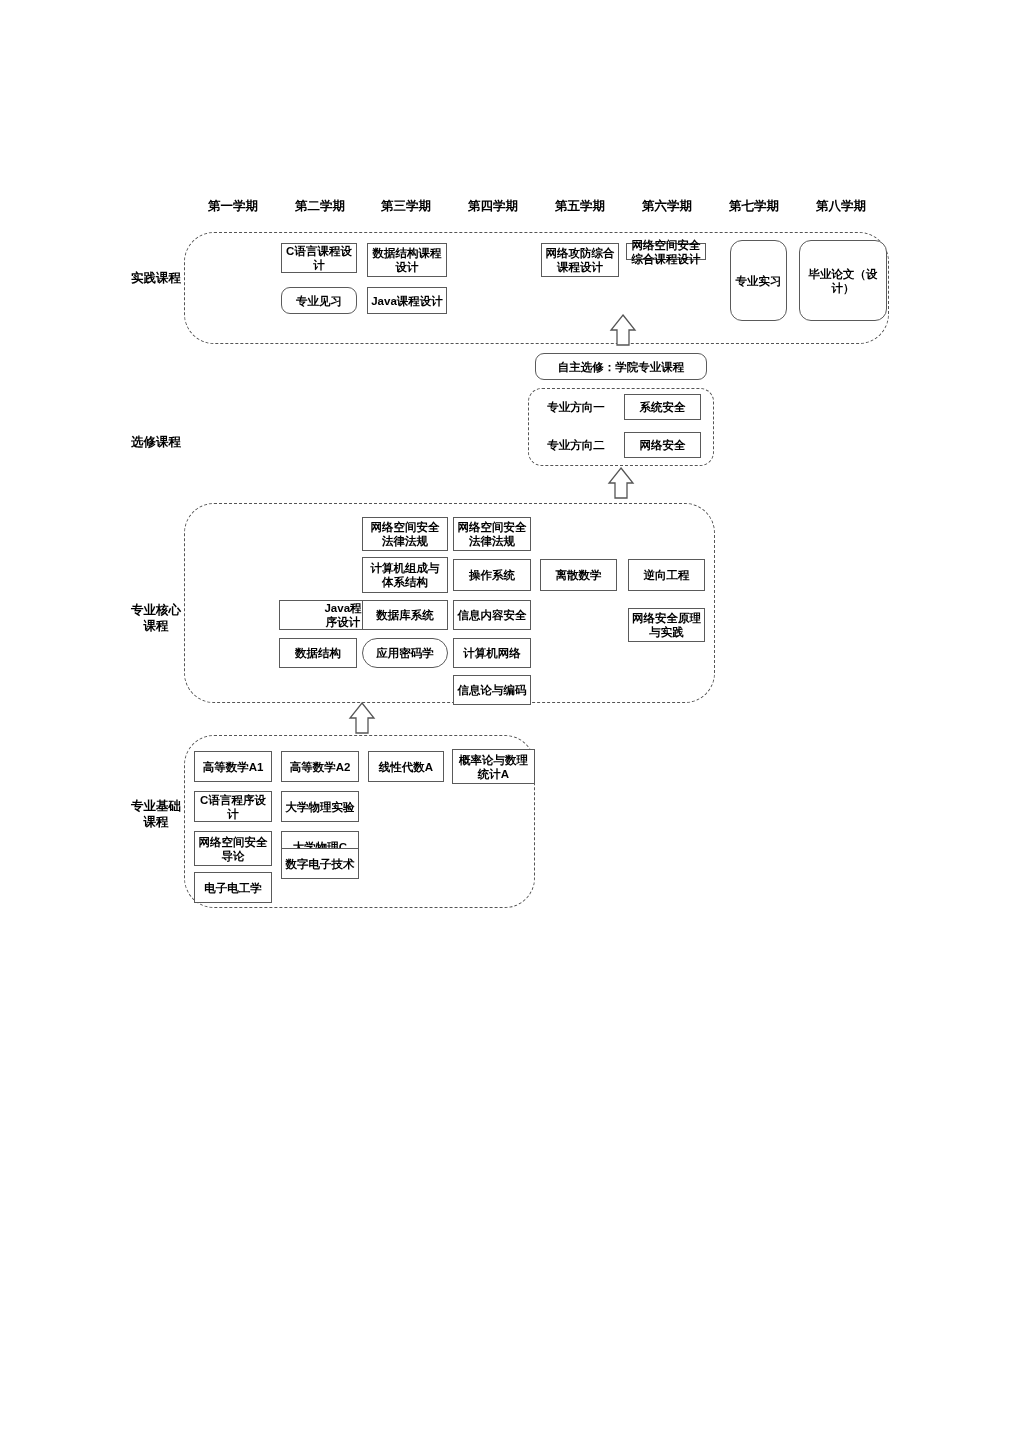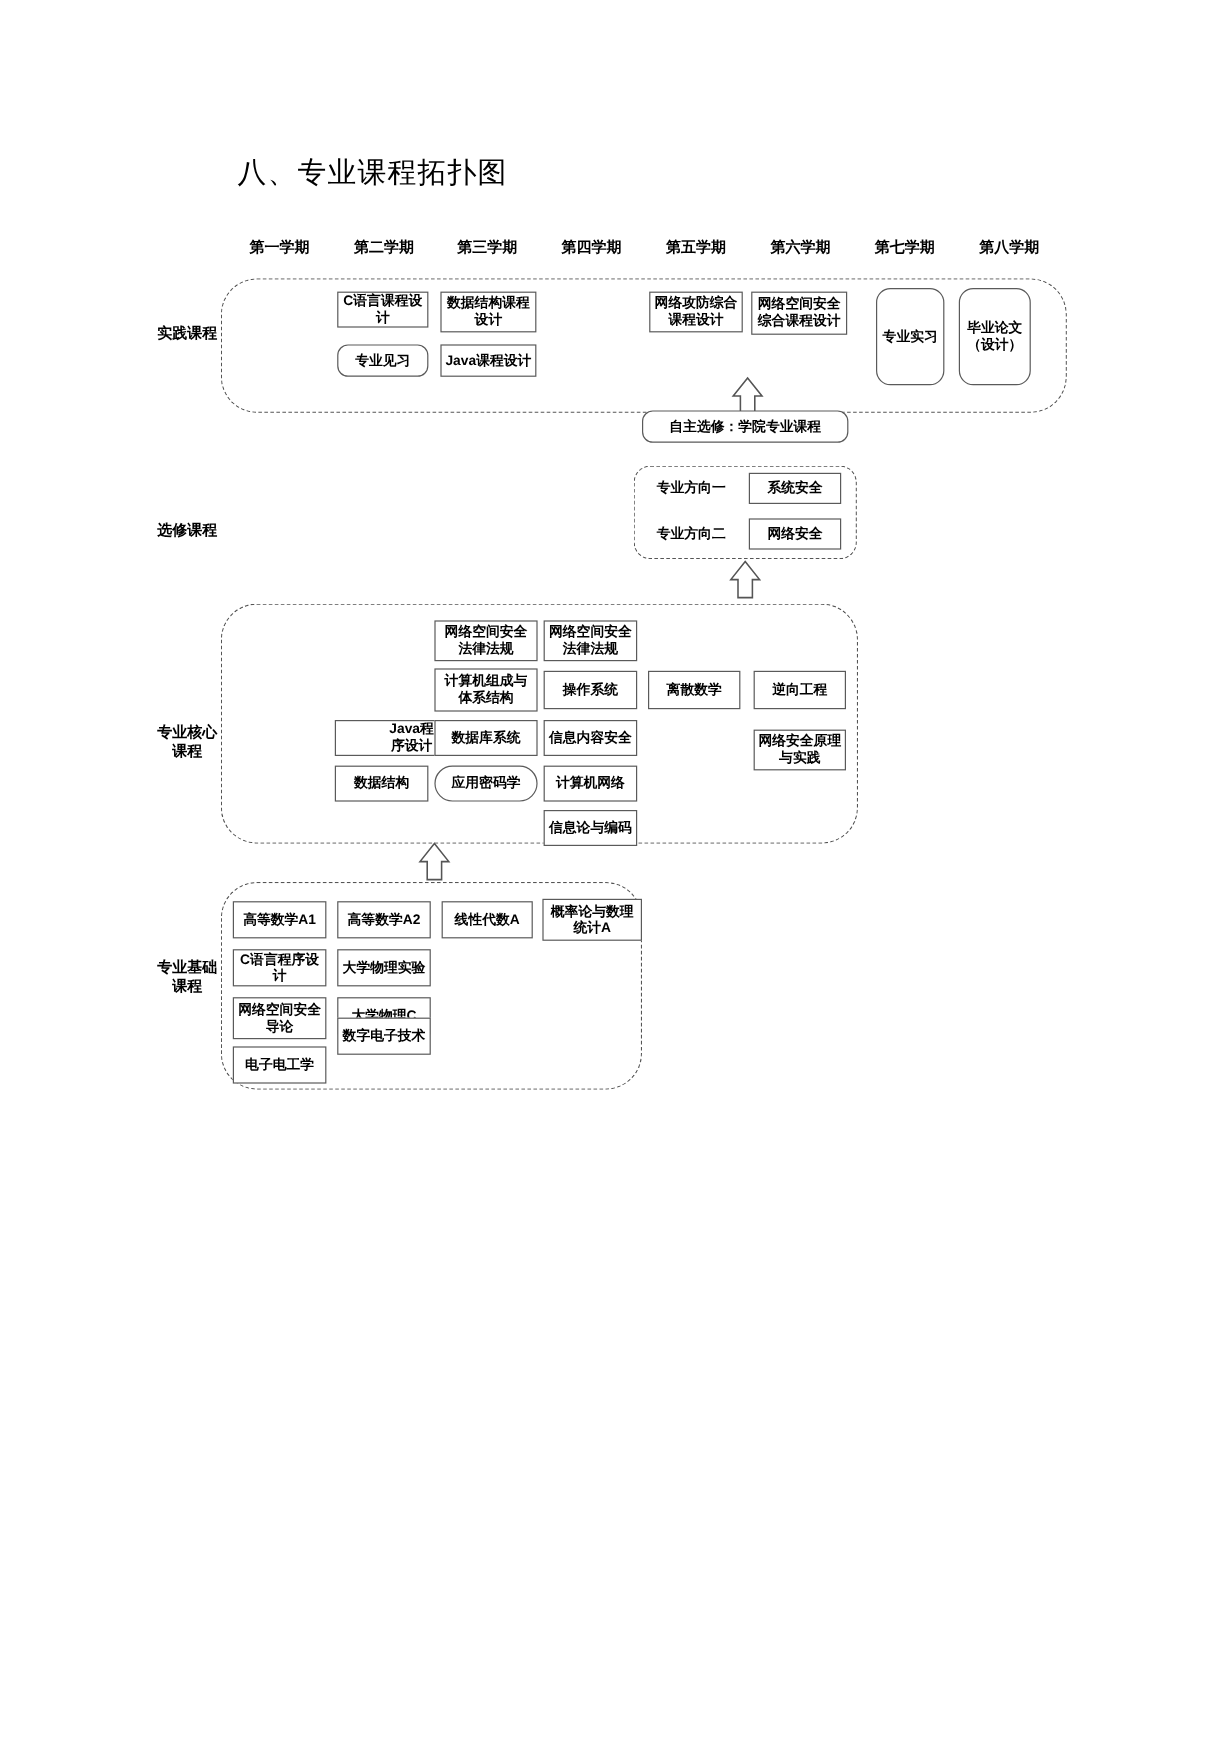"八、专业课程拓扑图" div.page-title { html: <div>八、专业课程拓扑图</div> -> none }
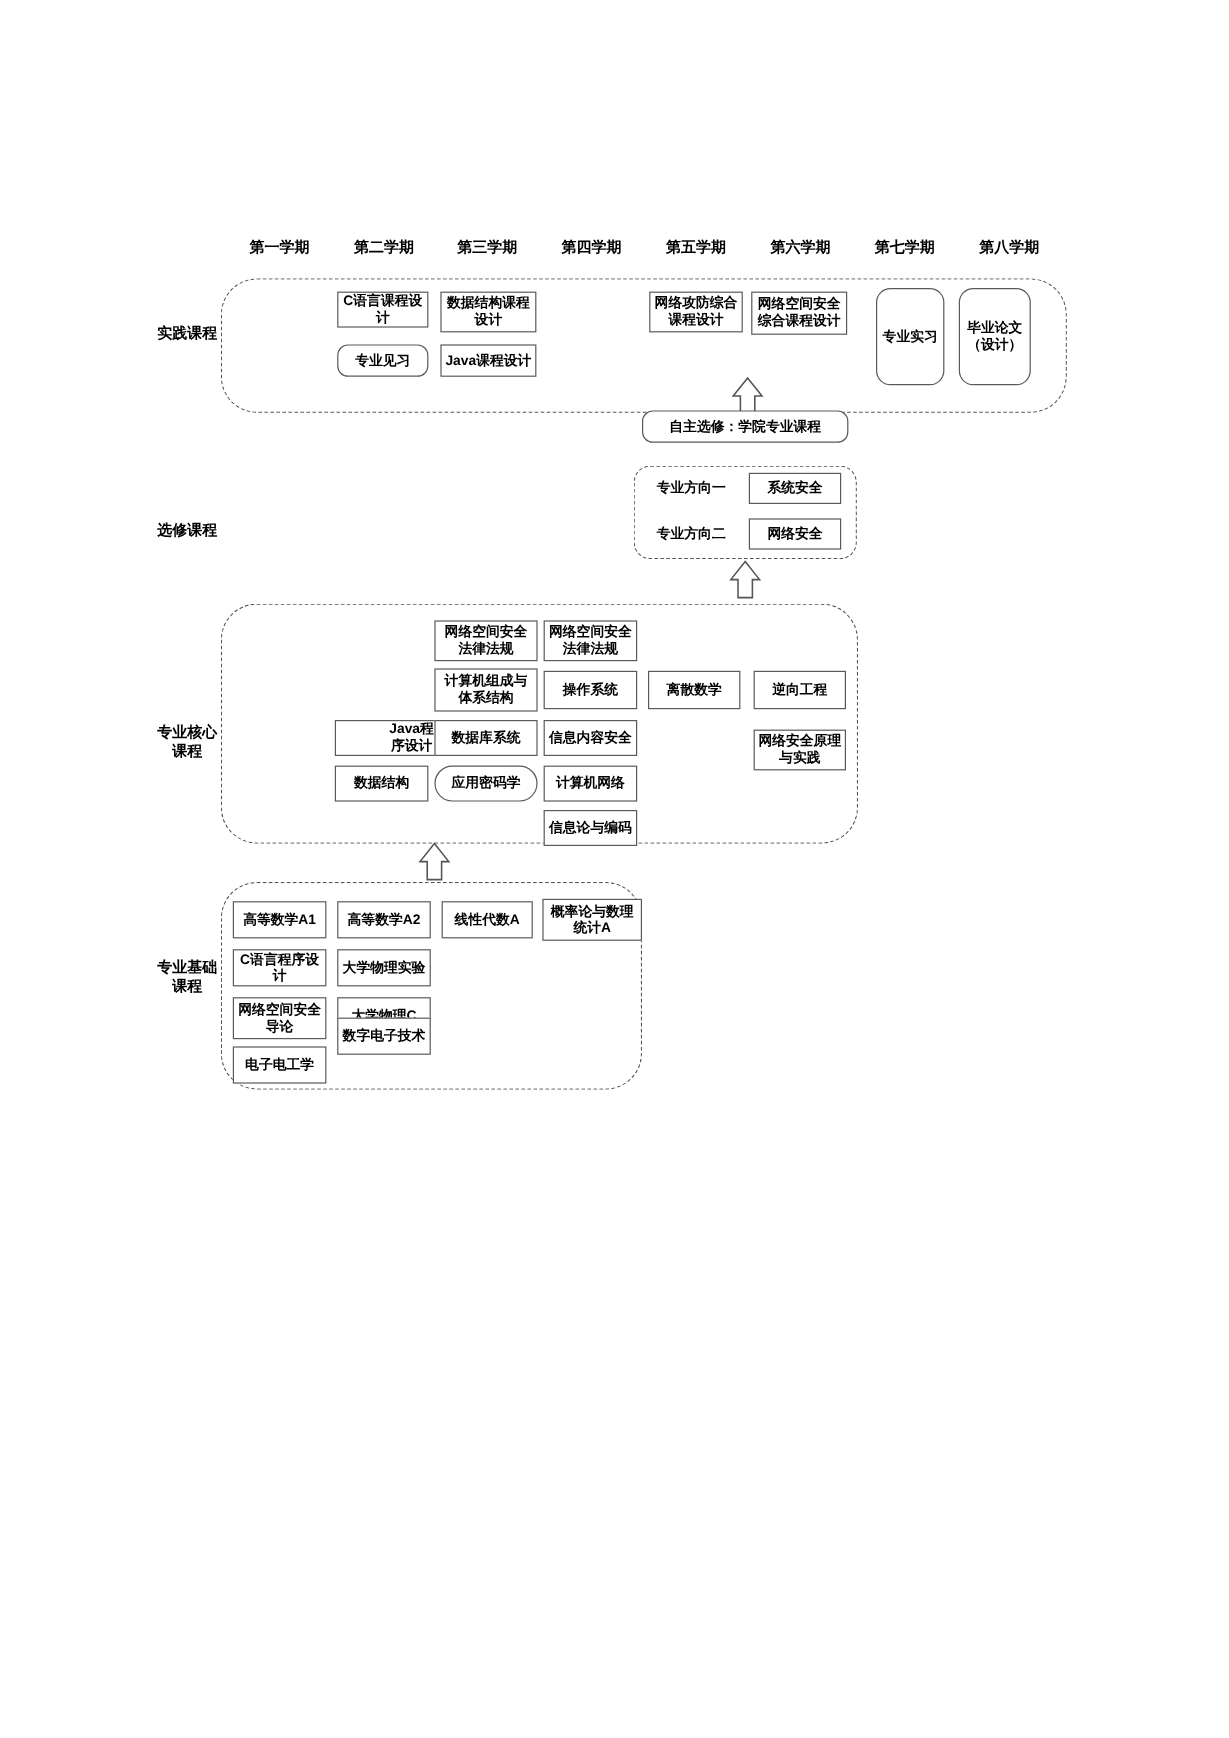"网络空间安全综合课程设计" div.box { height: 36px -> 17px }
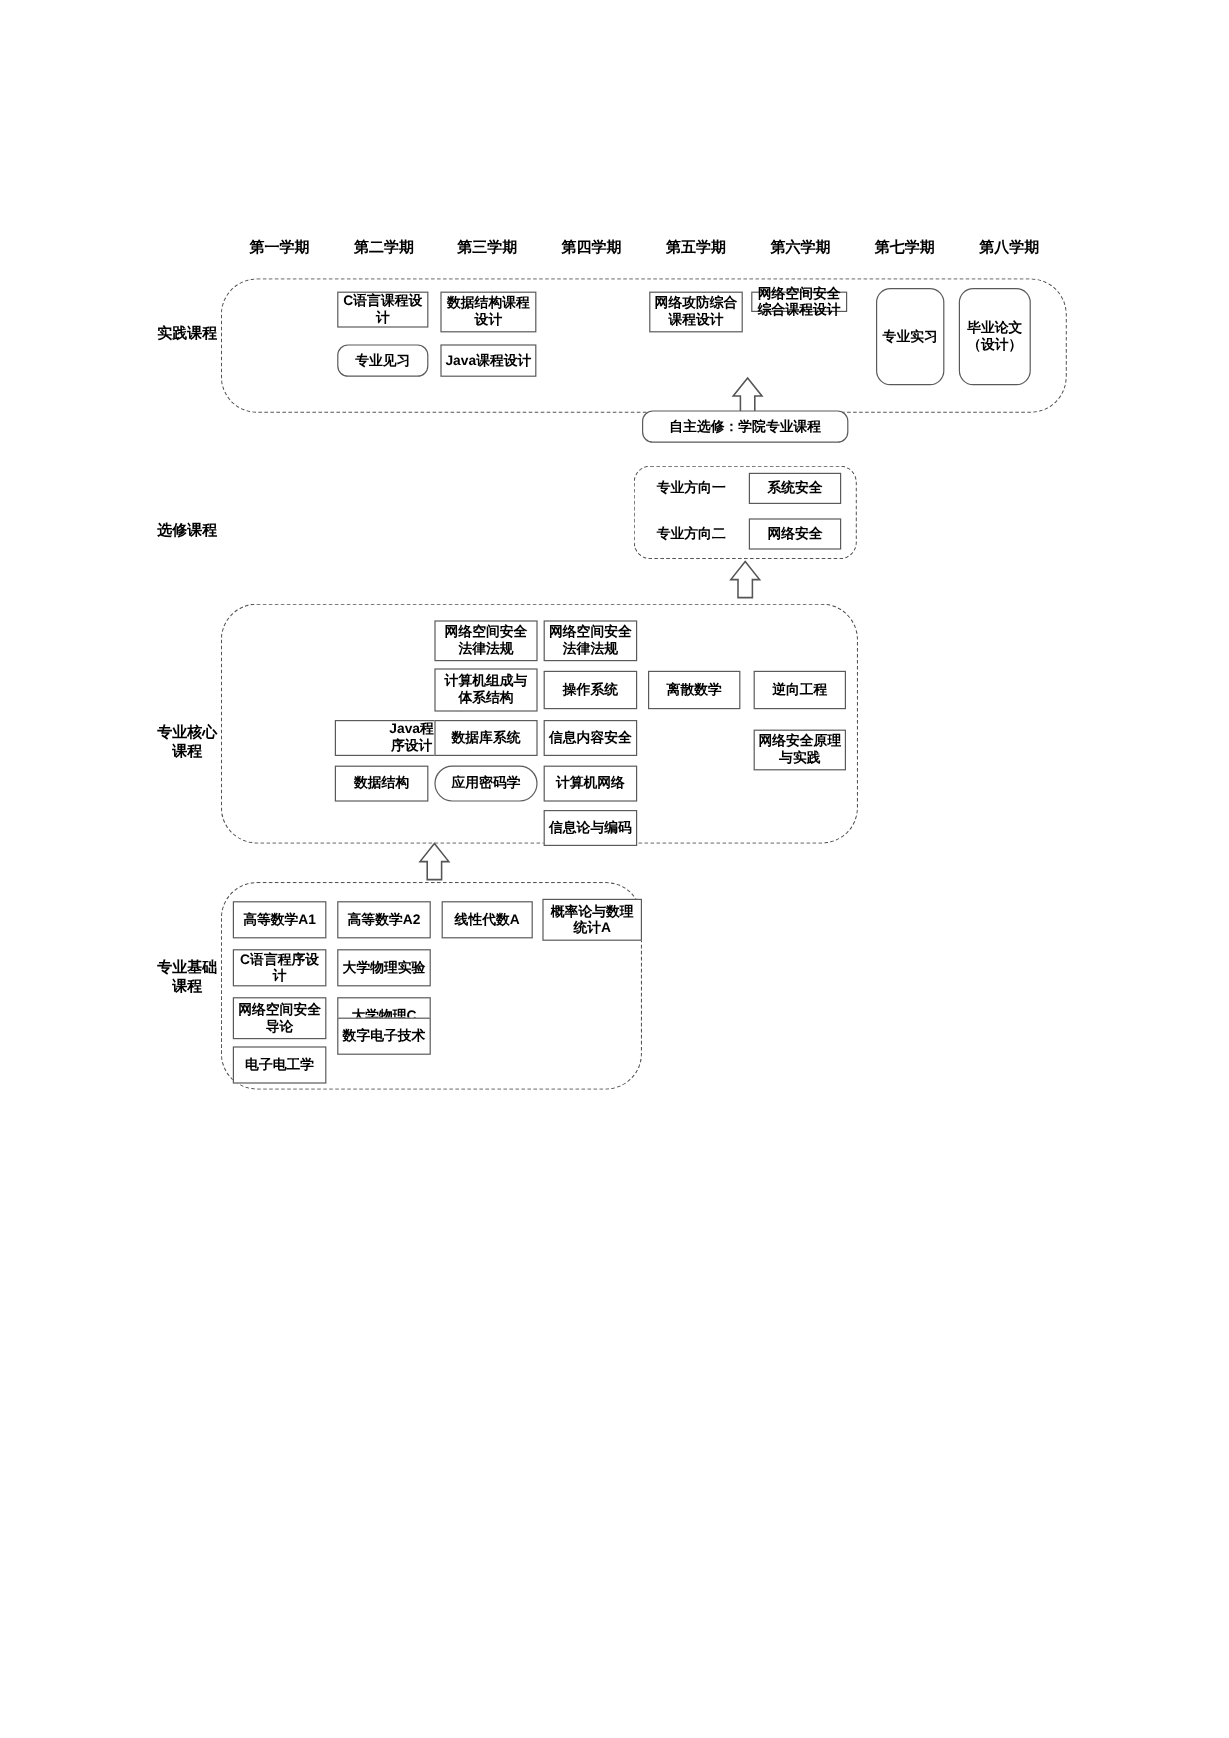"毕业论文（设计）" div.box { width: 60px -> 88px }
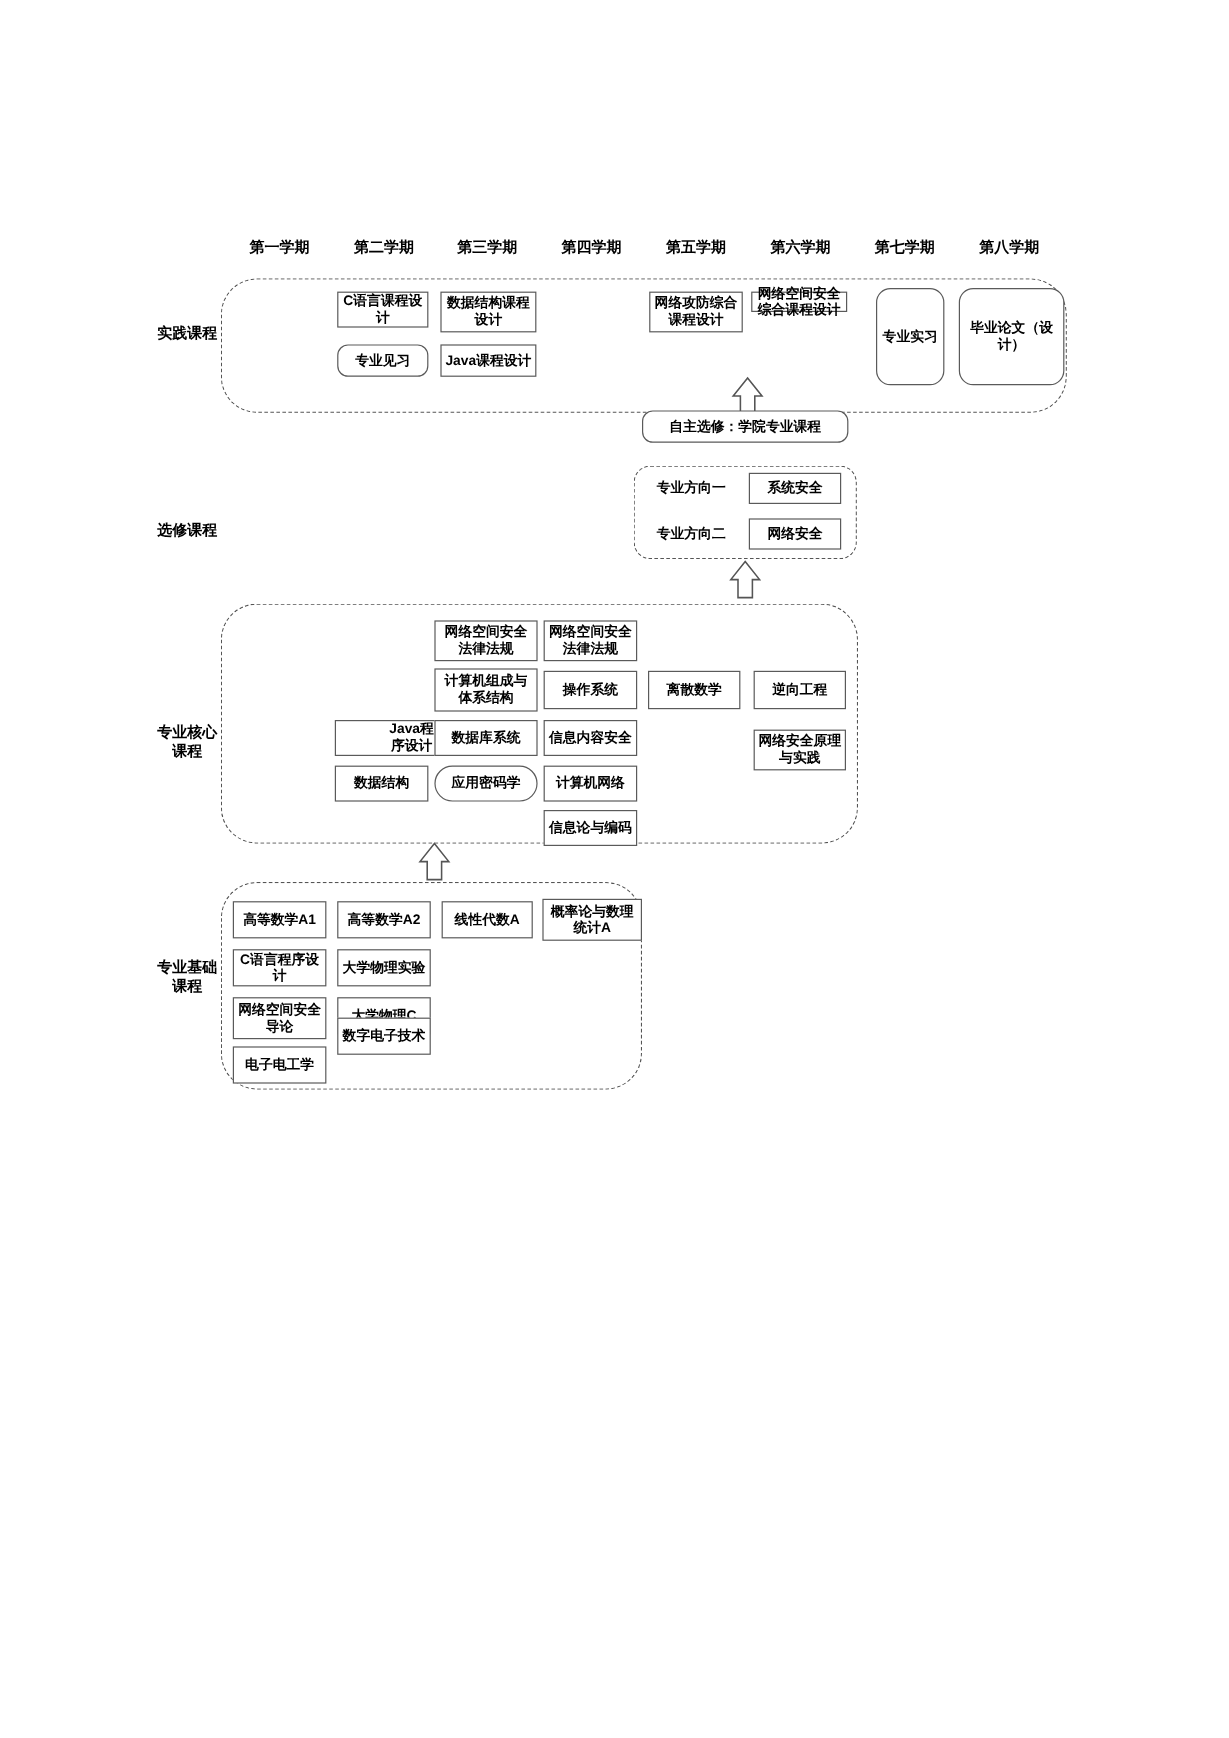"自主选修：学院专业课程" div.box { top: 342px -> 353px }
